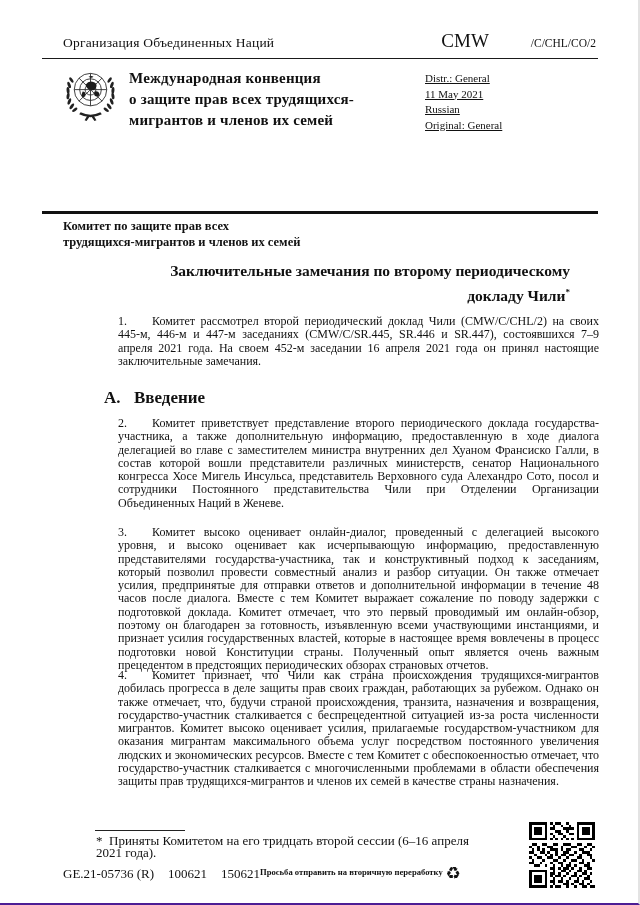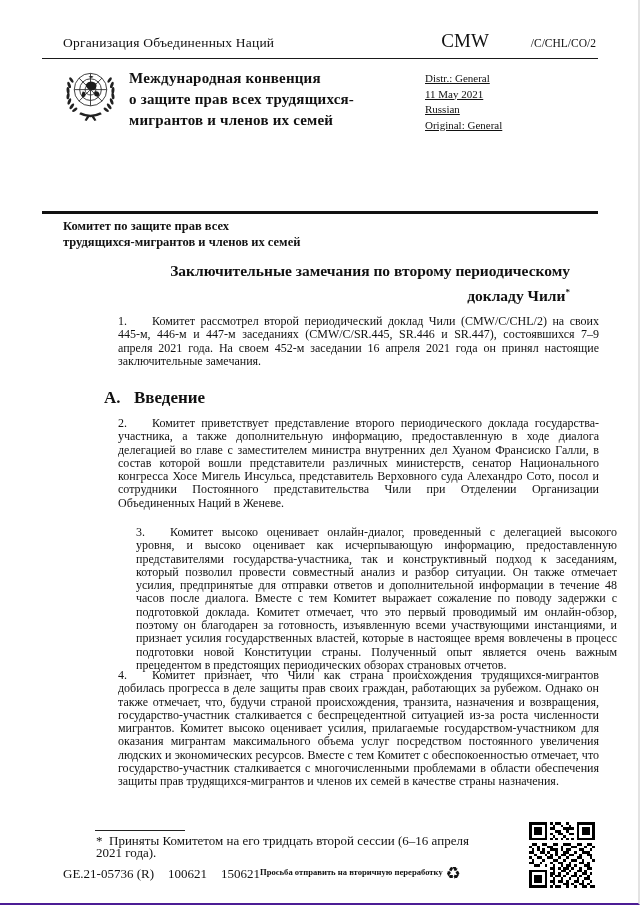"3. Комитет высоко оценивает" .p3 { margin-left: 18px -> none }
